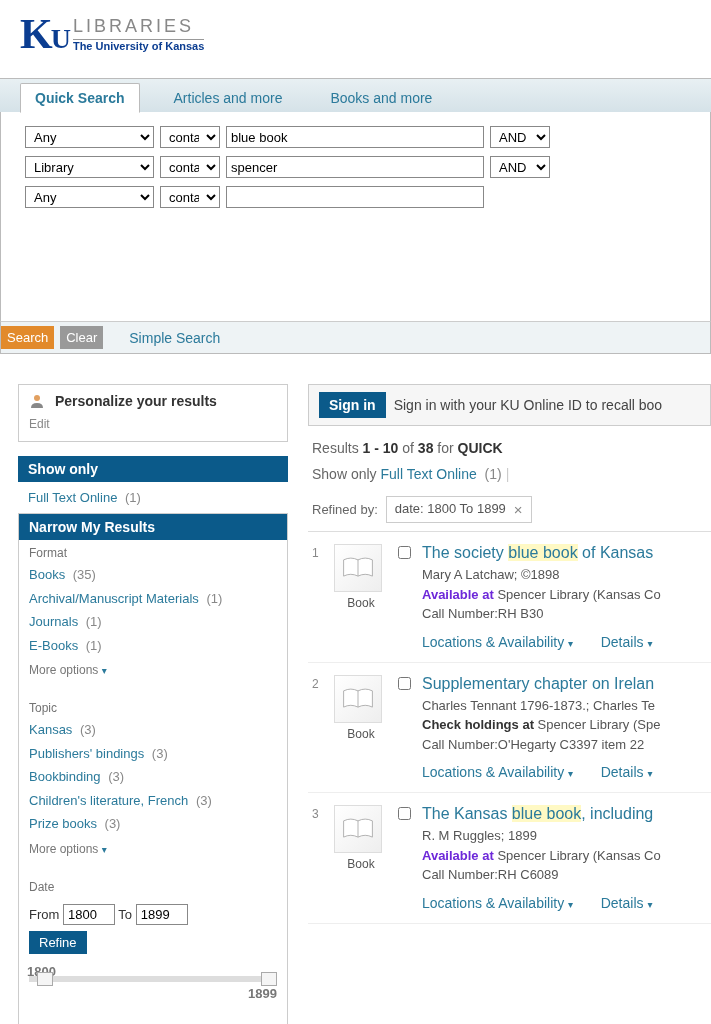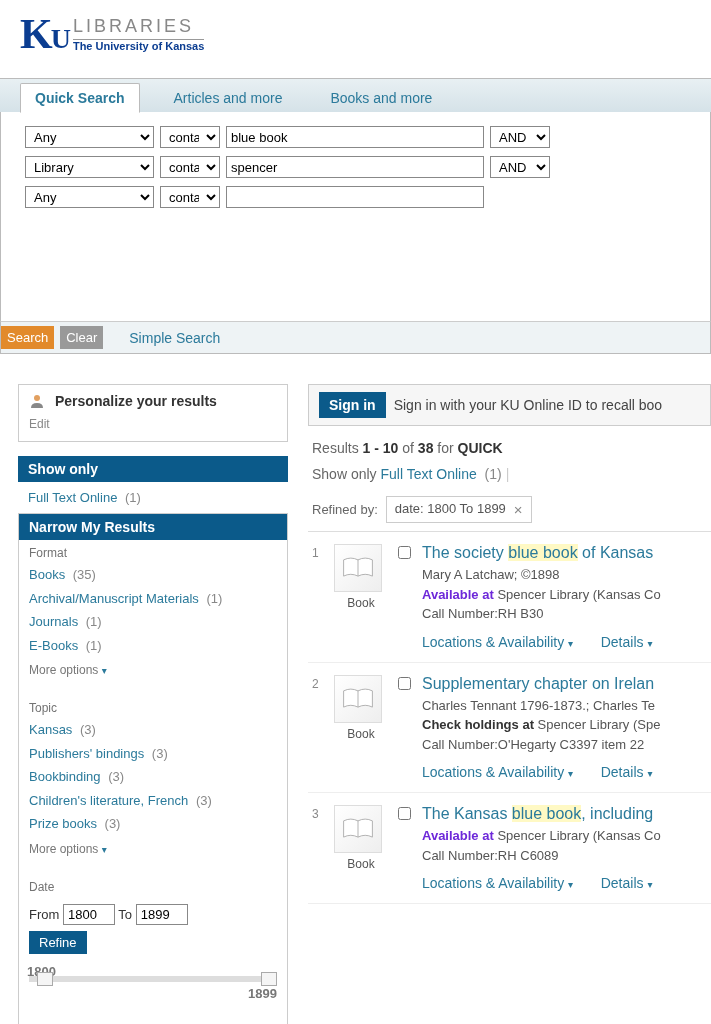"R. M Ruggles; 1899" div.result-meta { html: none -> <div>R. M Ruggles; 1899</div> }
